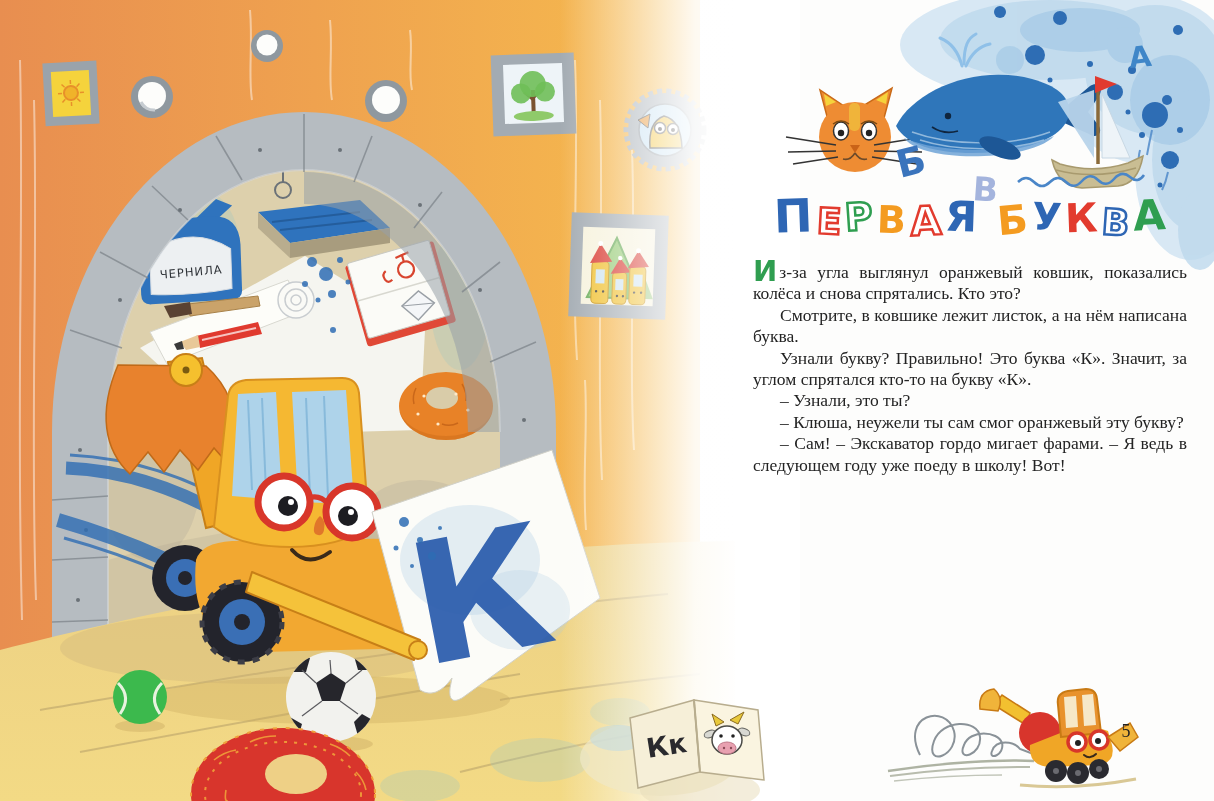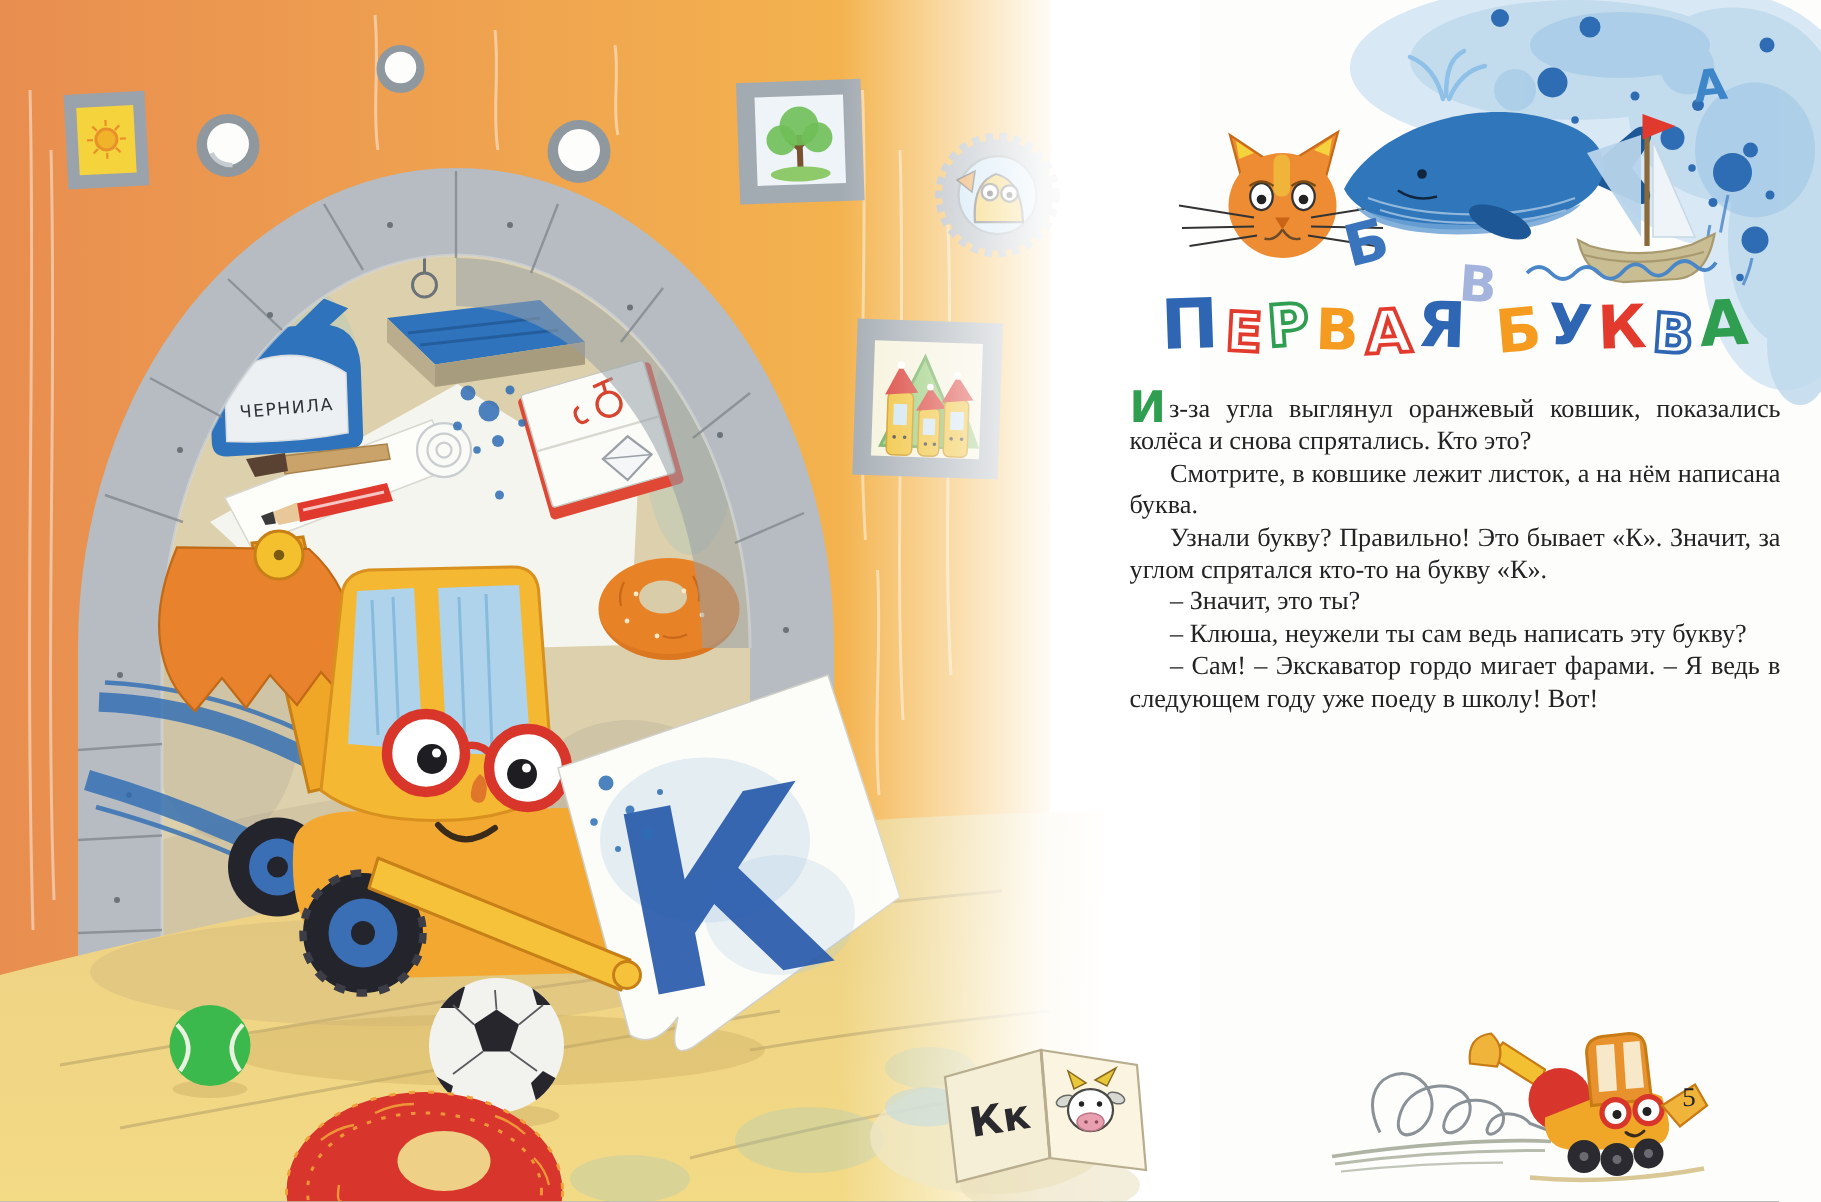"Узнали букву? Правильно! Это бывает" p.para { text: бывает -> буква }
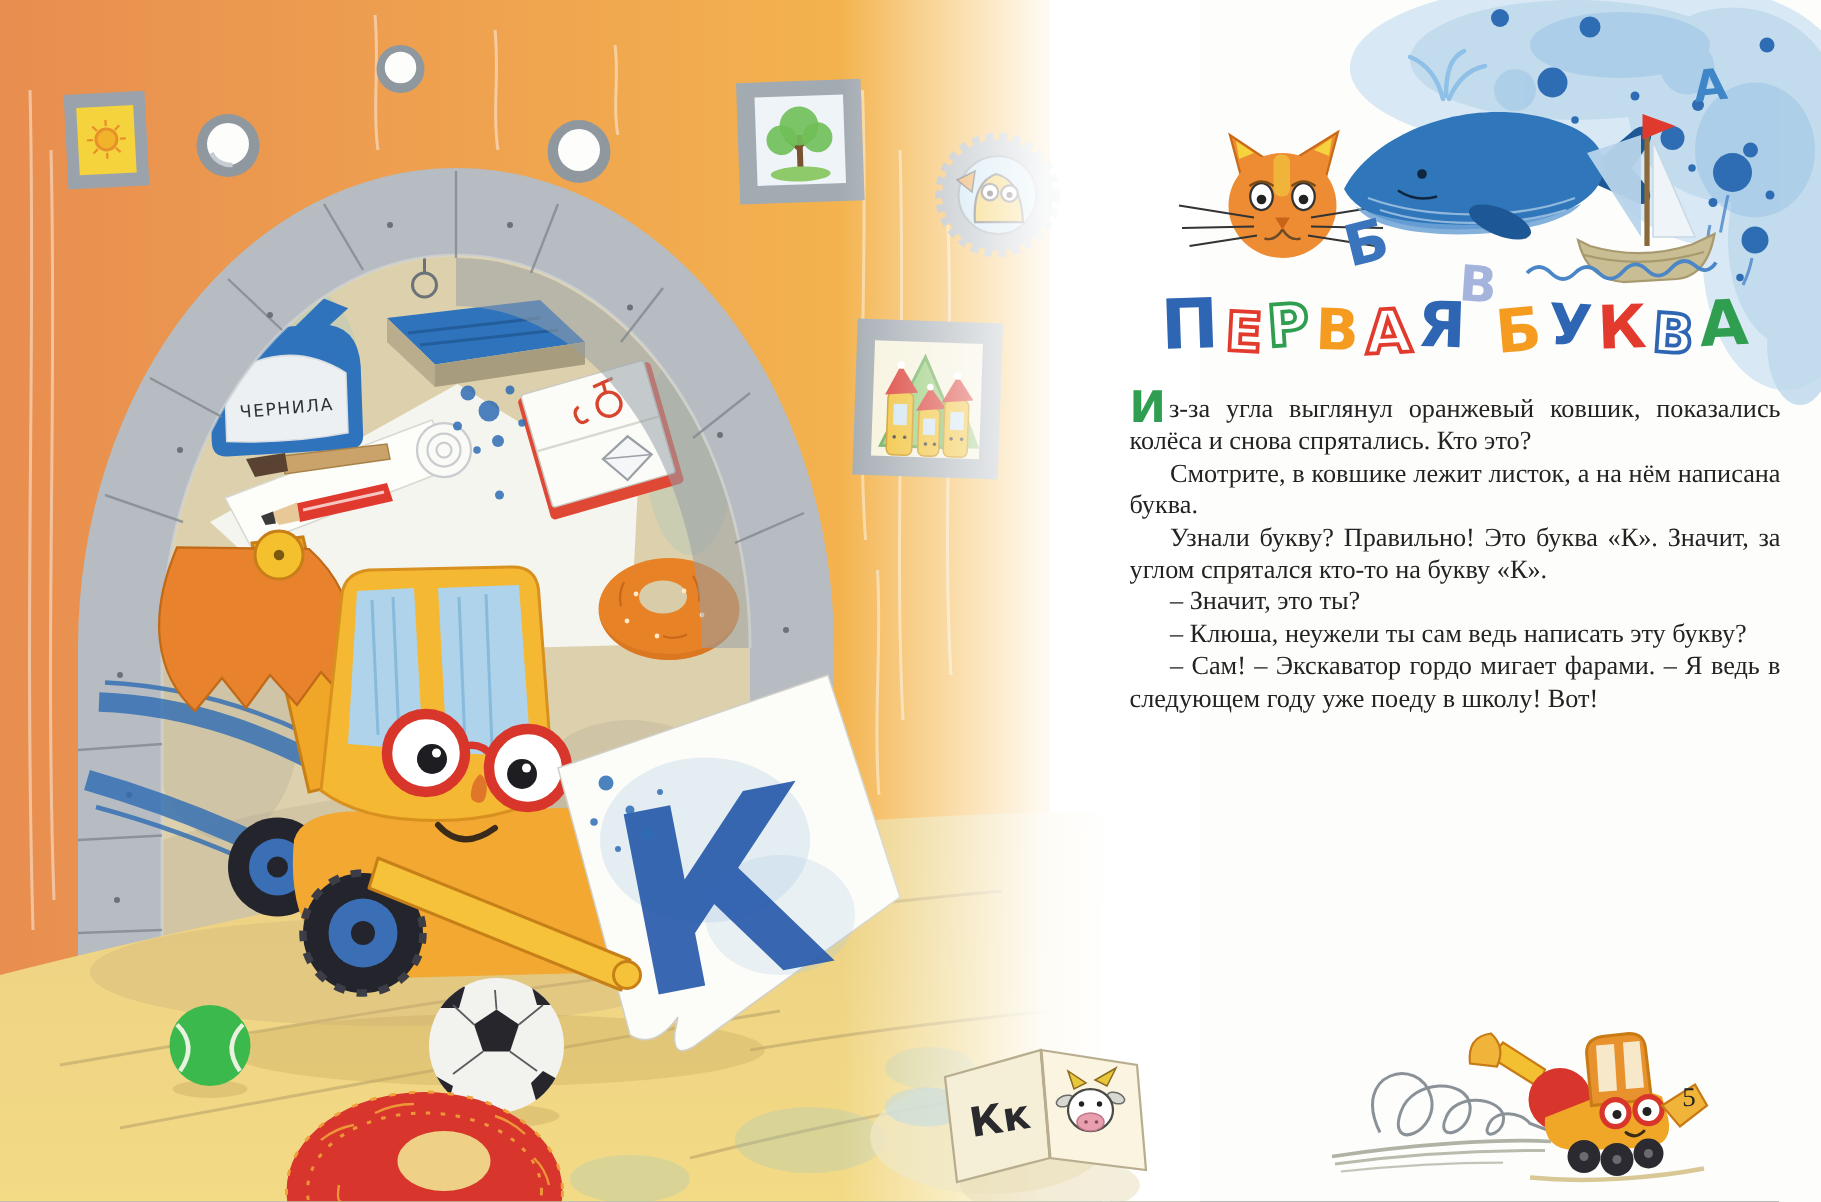"– Значит, это ты?" p.para { text: Значит -> Узнали }
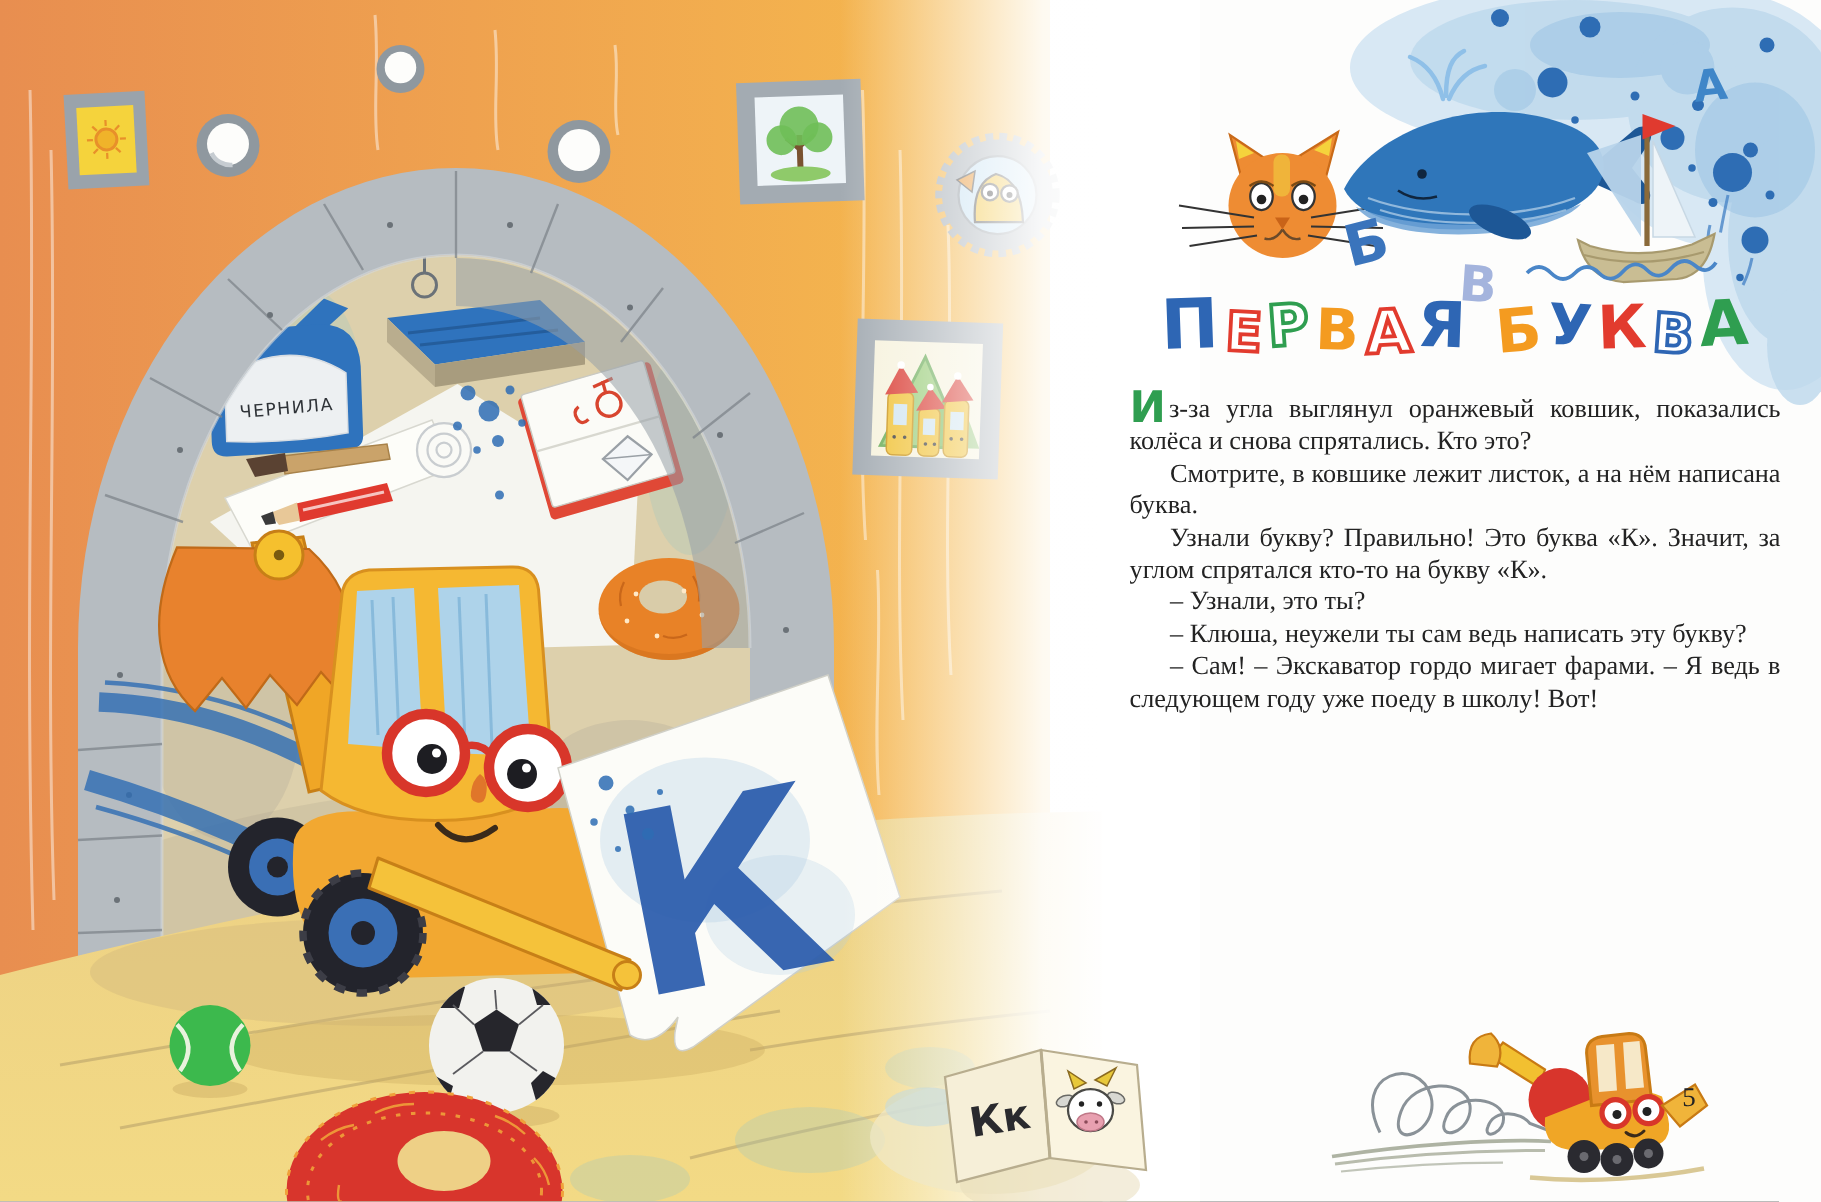"– Клюша, неужели ты сам" p.para { text: ведь написать -> смог оранжевый }
